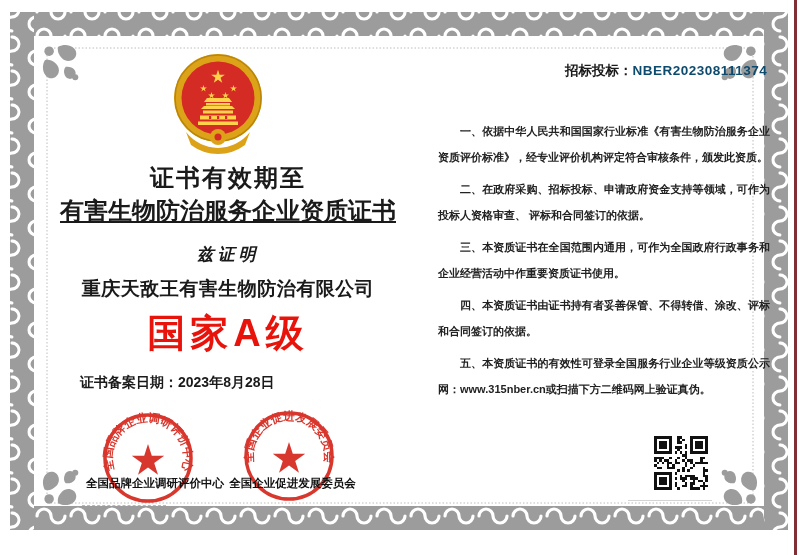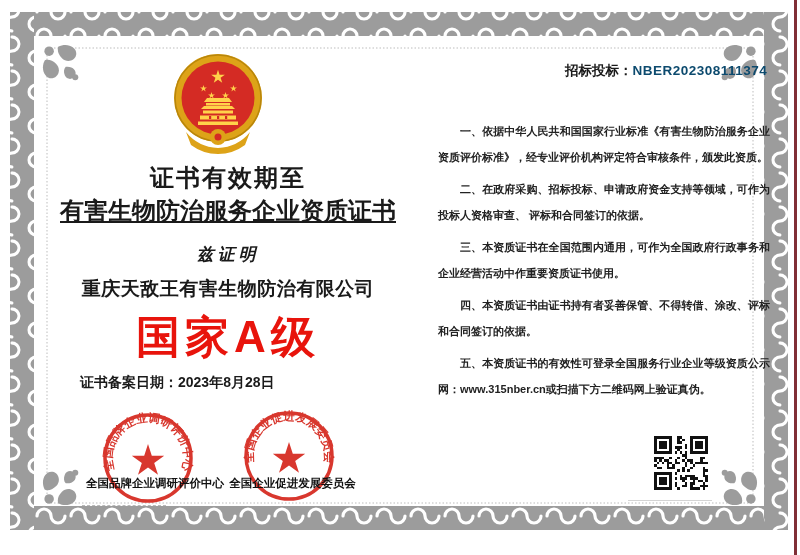"国家A级" .grade { font-size: 44px -> 38px }
